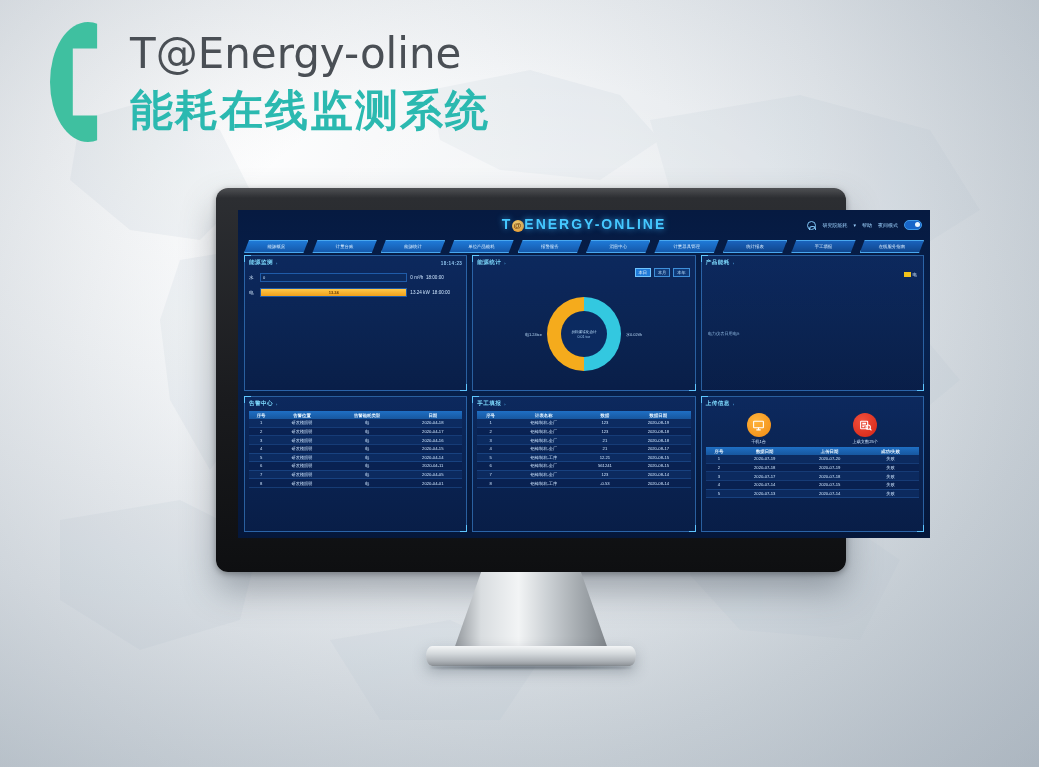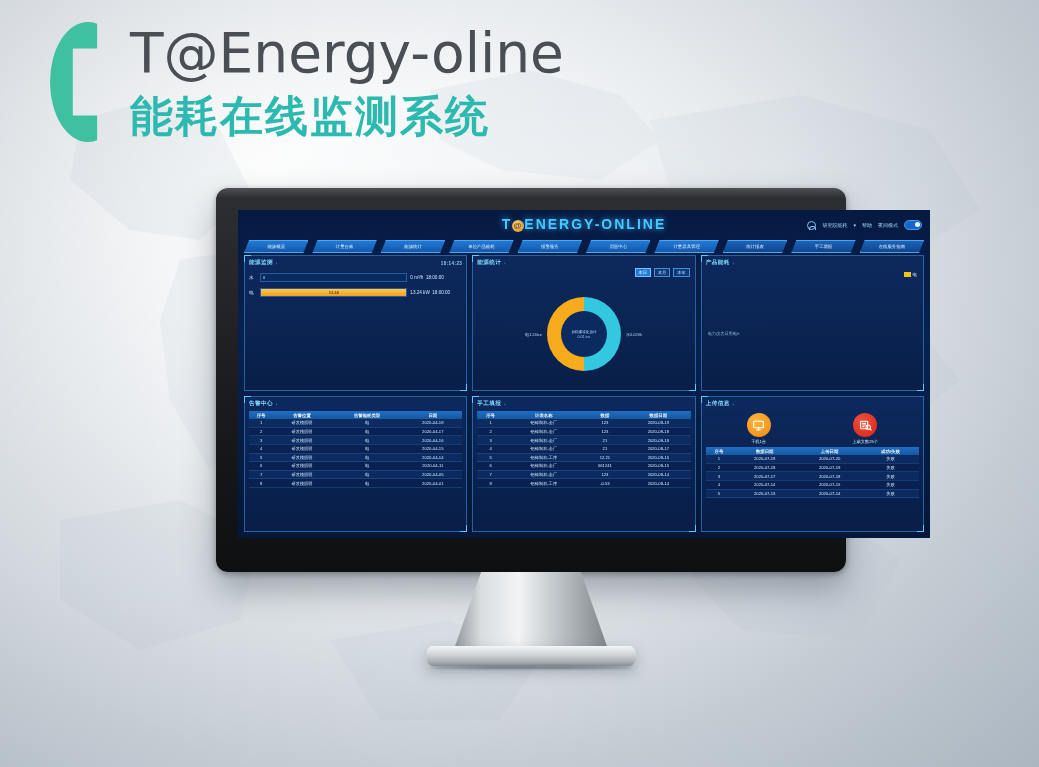"T@Energy-oline" .brand-en { font-size: 55px -> 42px }
